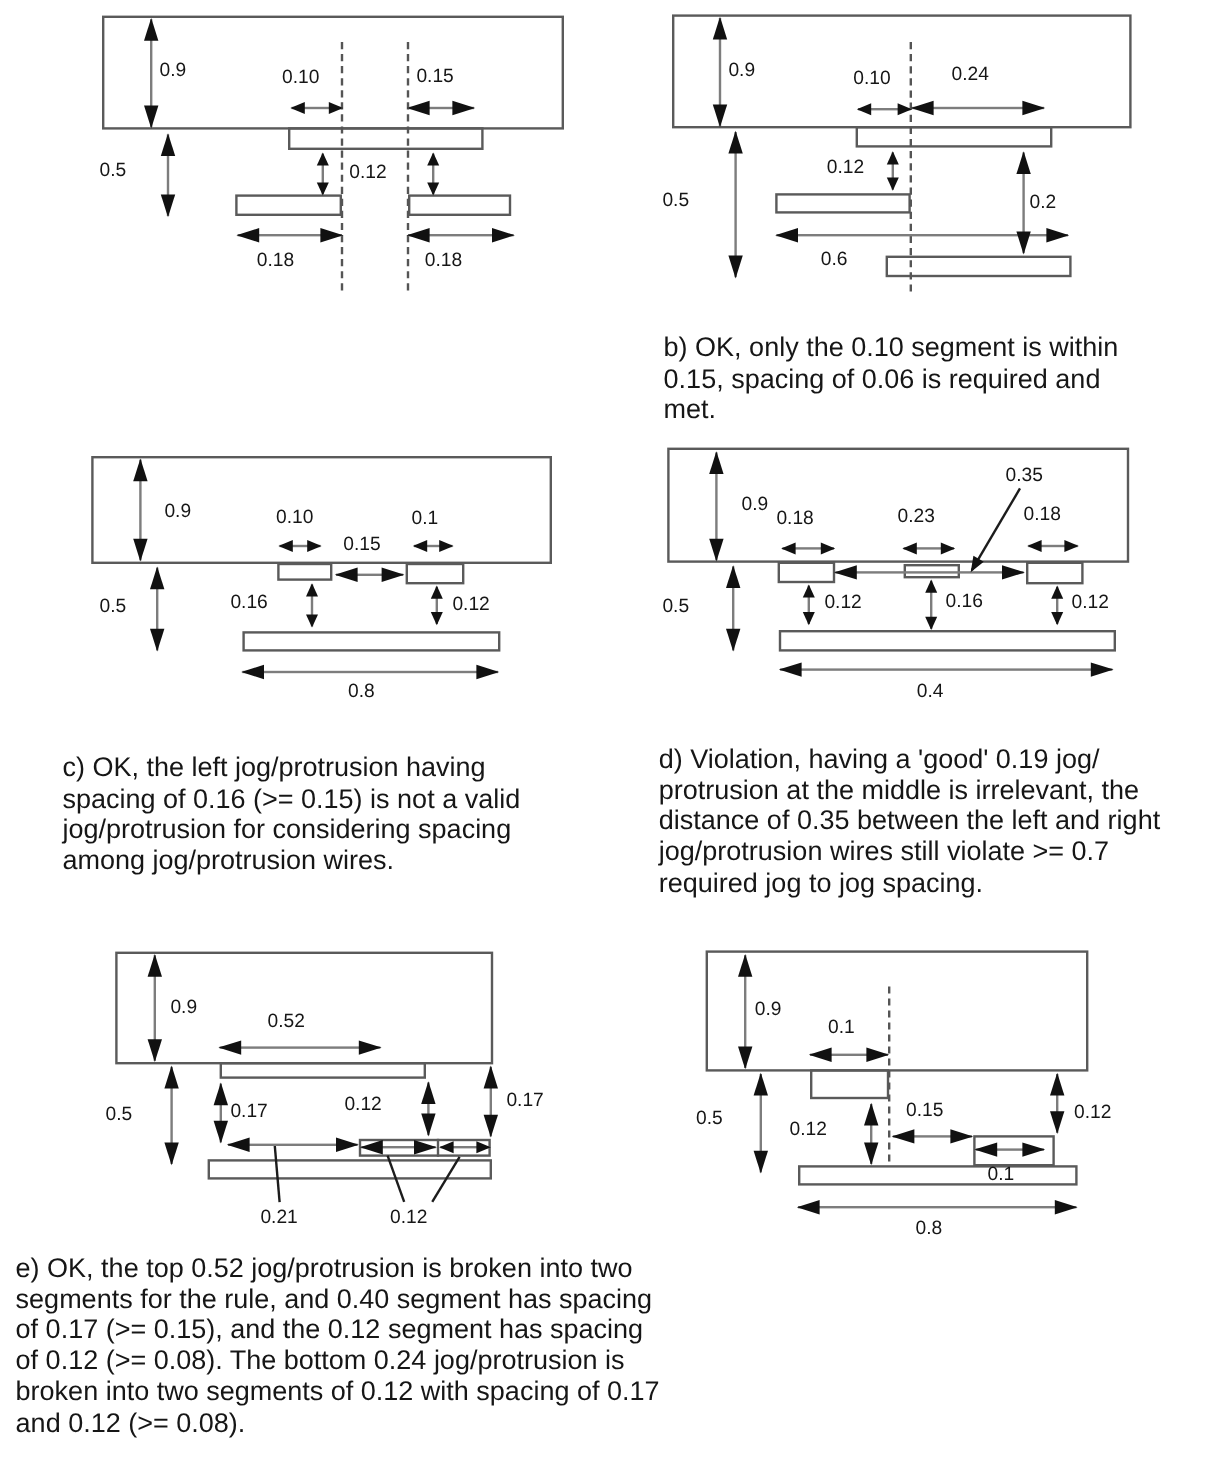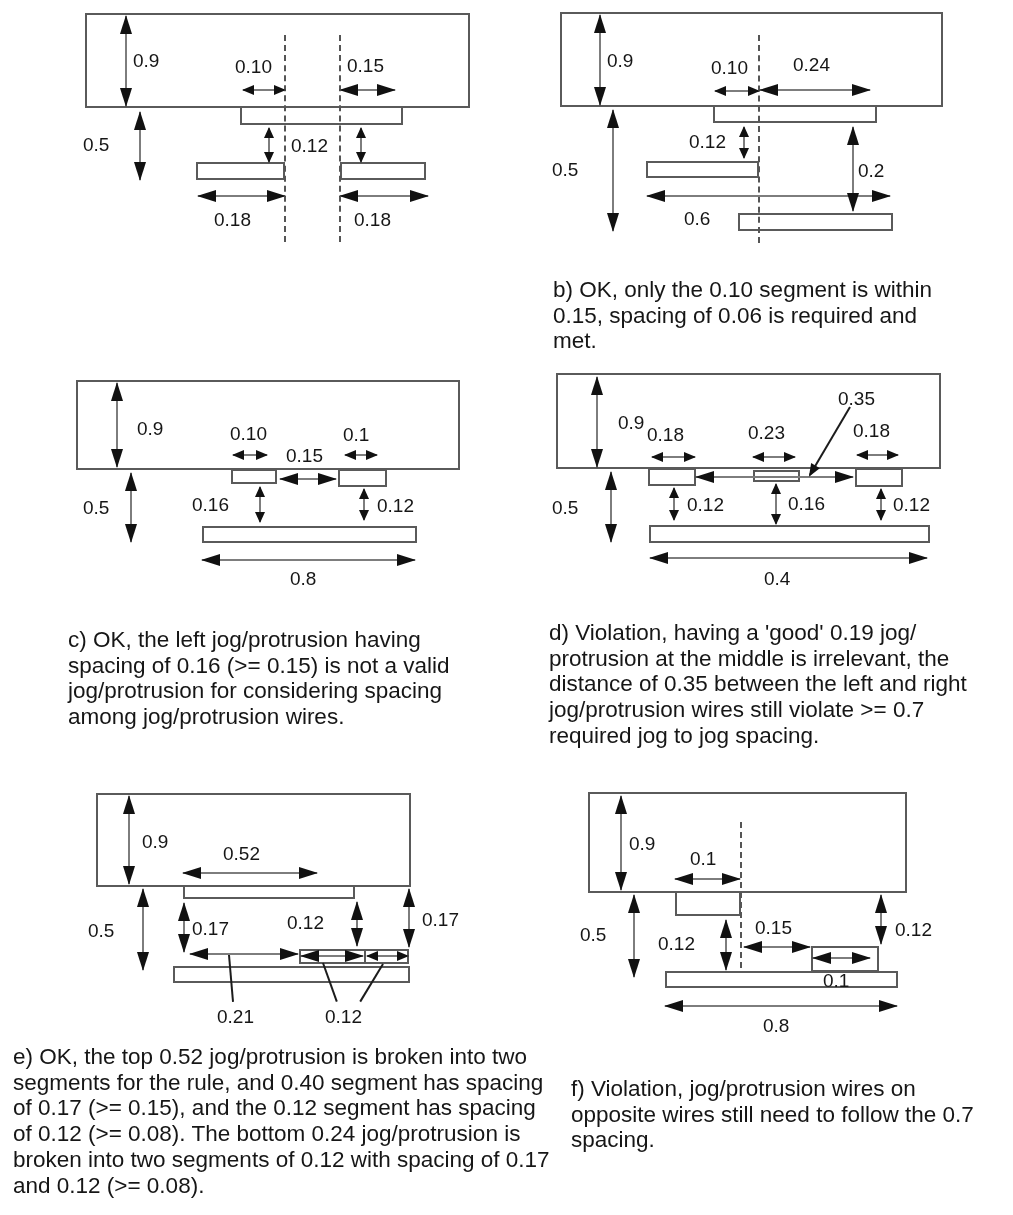"0.9" .lbl { font-size: 19px -> 16px }
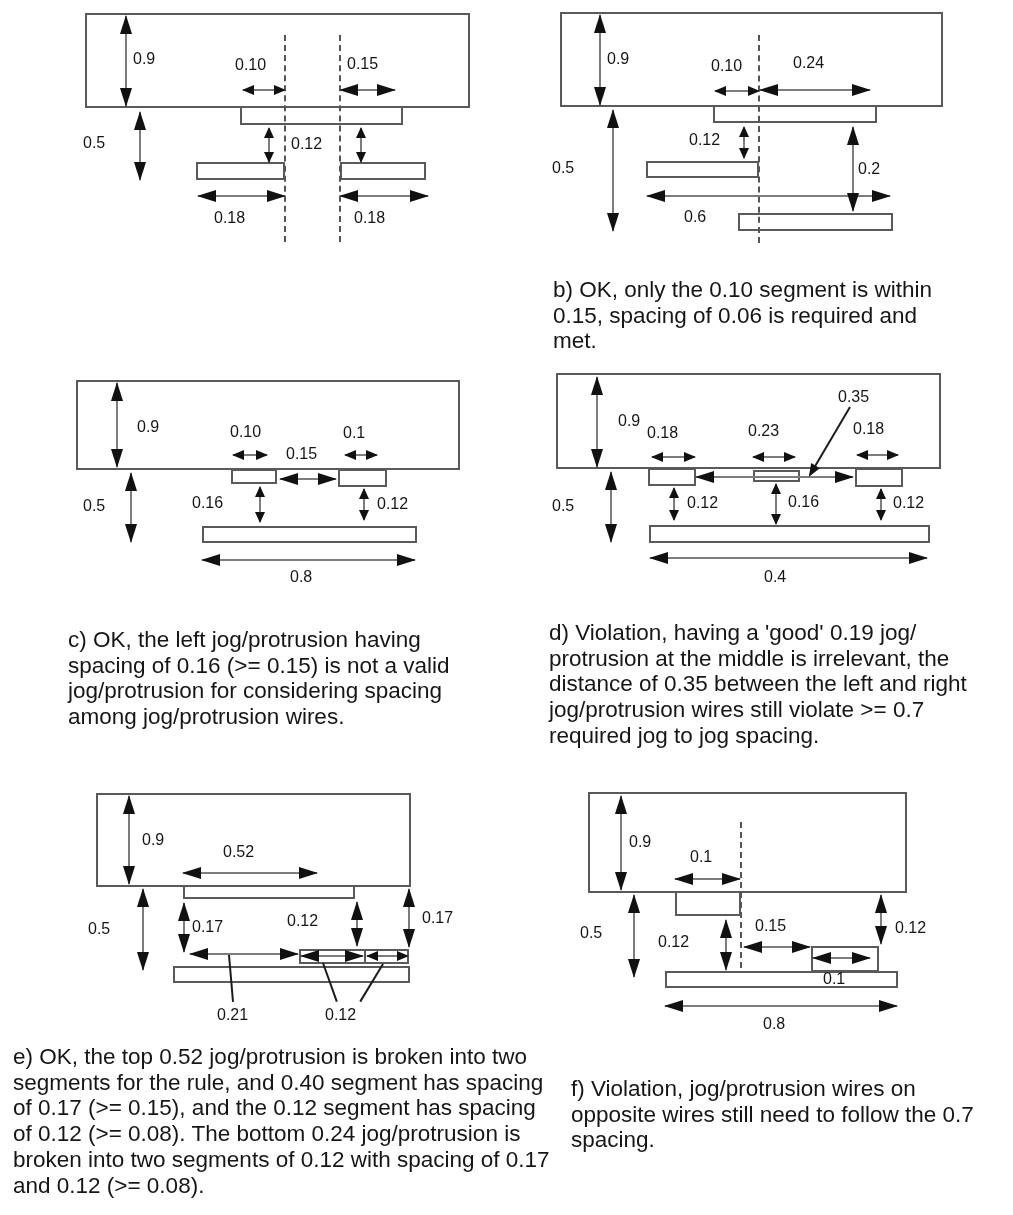"c) OK, the left jog/protrusion" div.cap { left: 68px -> 52px }
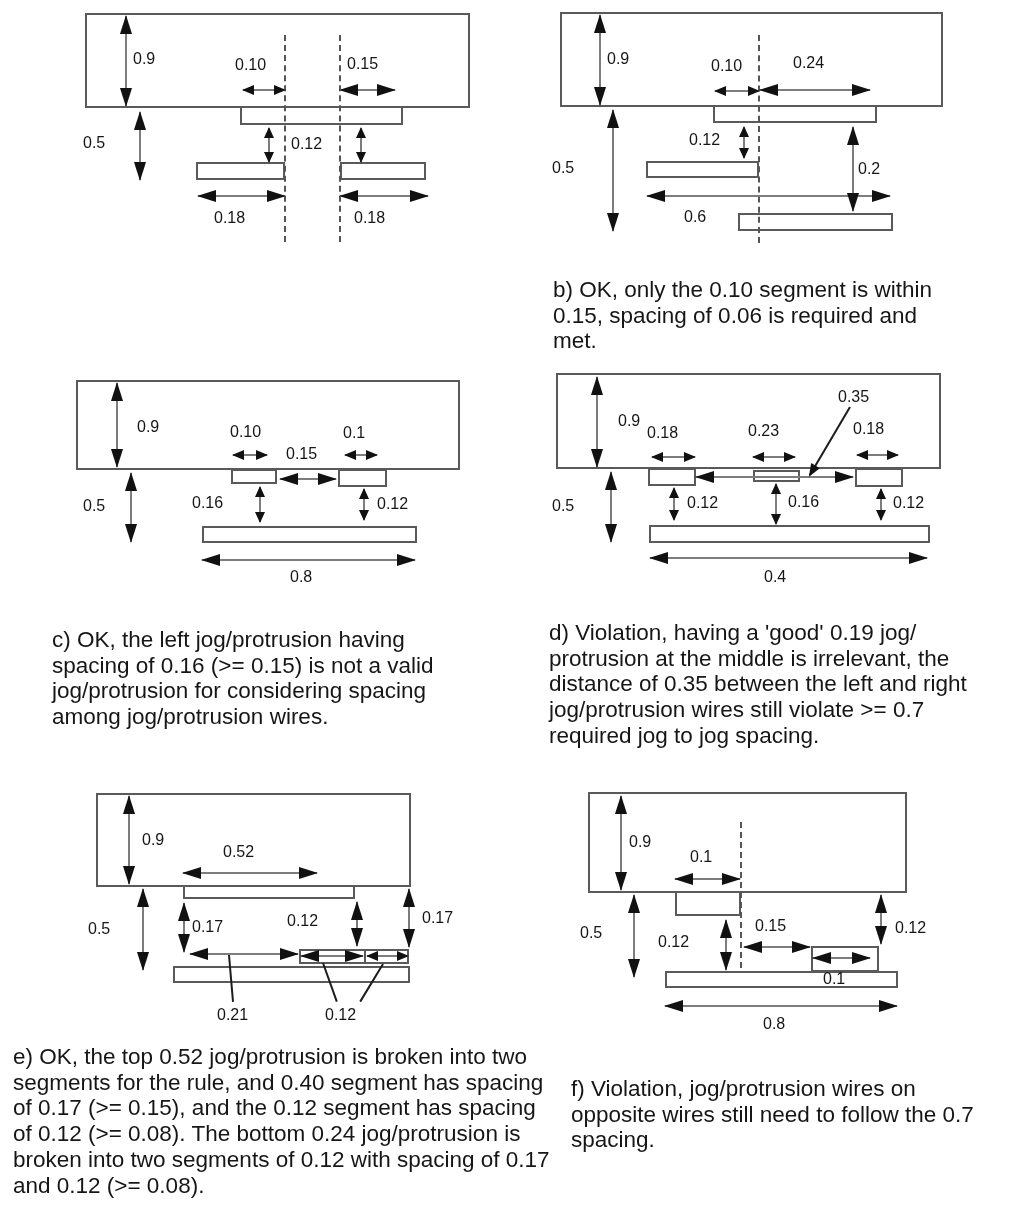"f) Violation, jog/protrusion wires on" div.cap { html: <div>f) Violation, jog/protrusion wires on opposite wires still need to follow the 0.7 spacing.</div> -> none }
